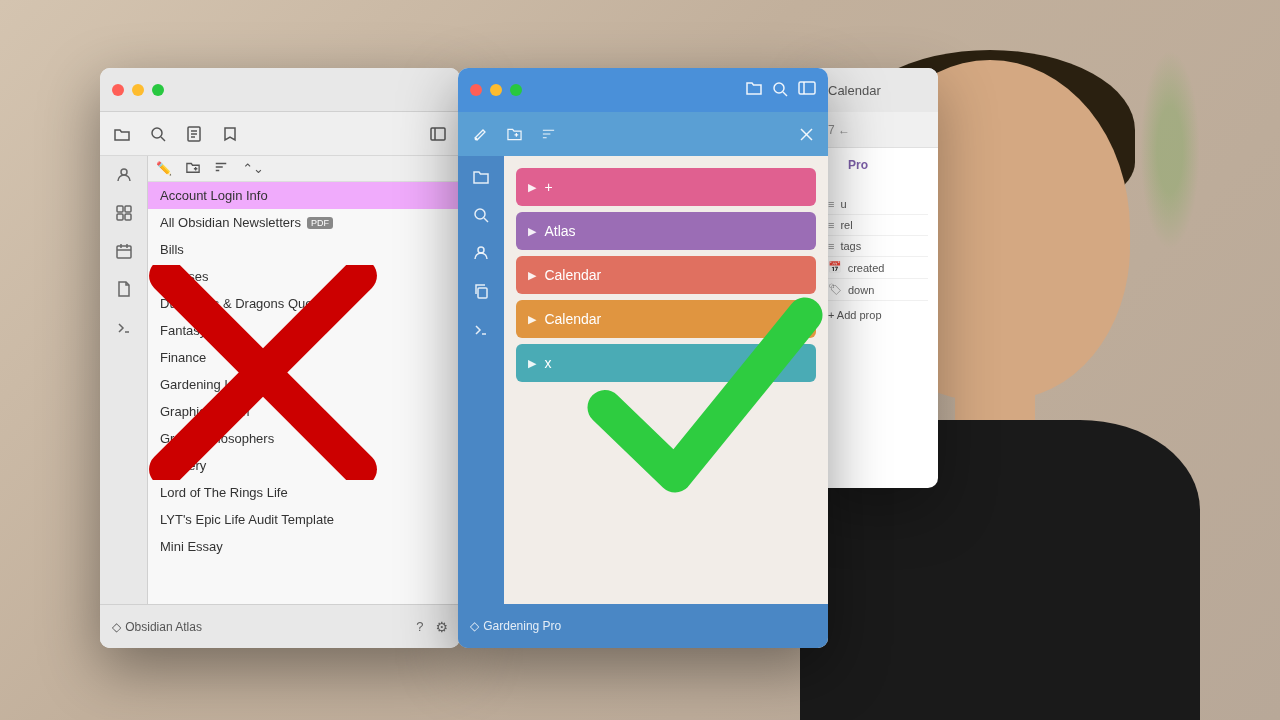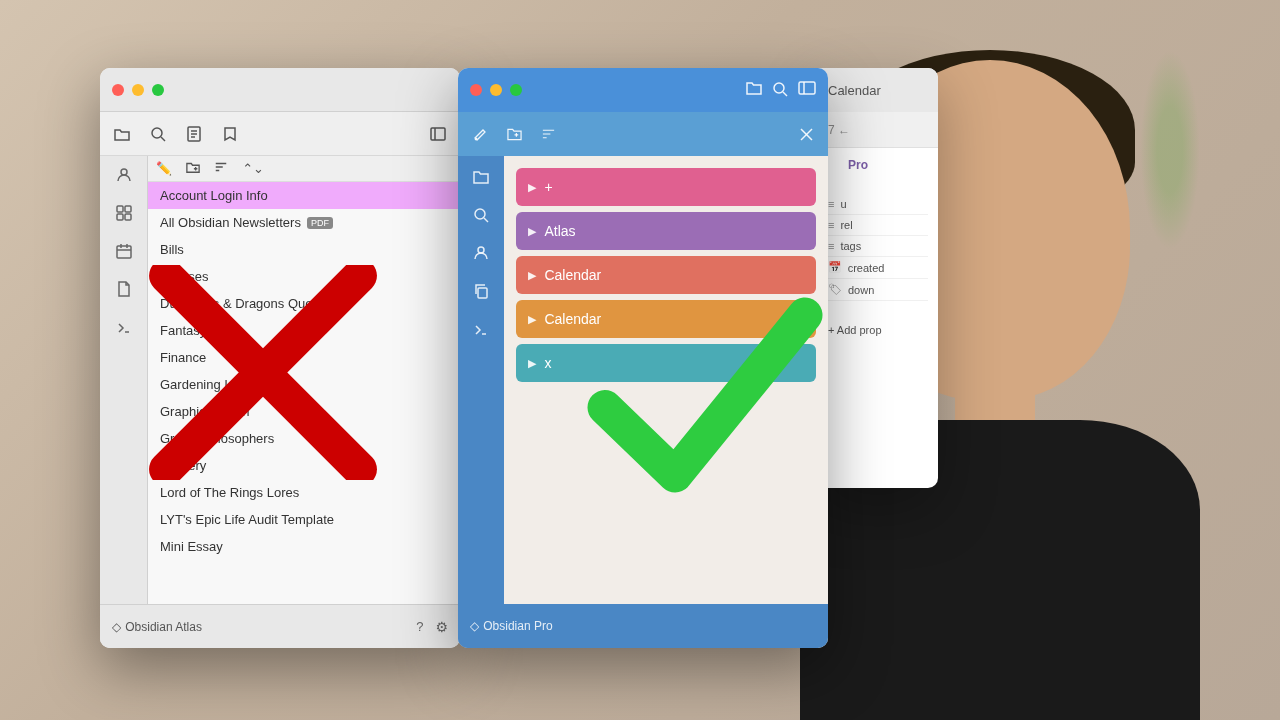"+ Add prop" .add-prop { margin-top: 15px -> none }
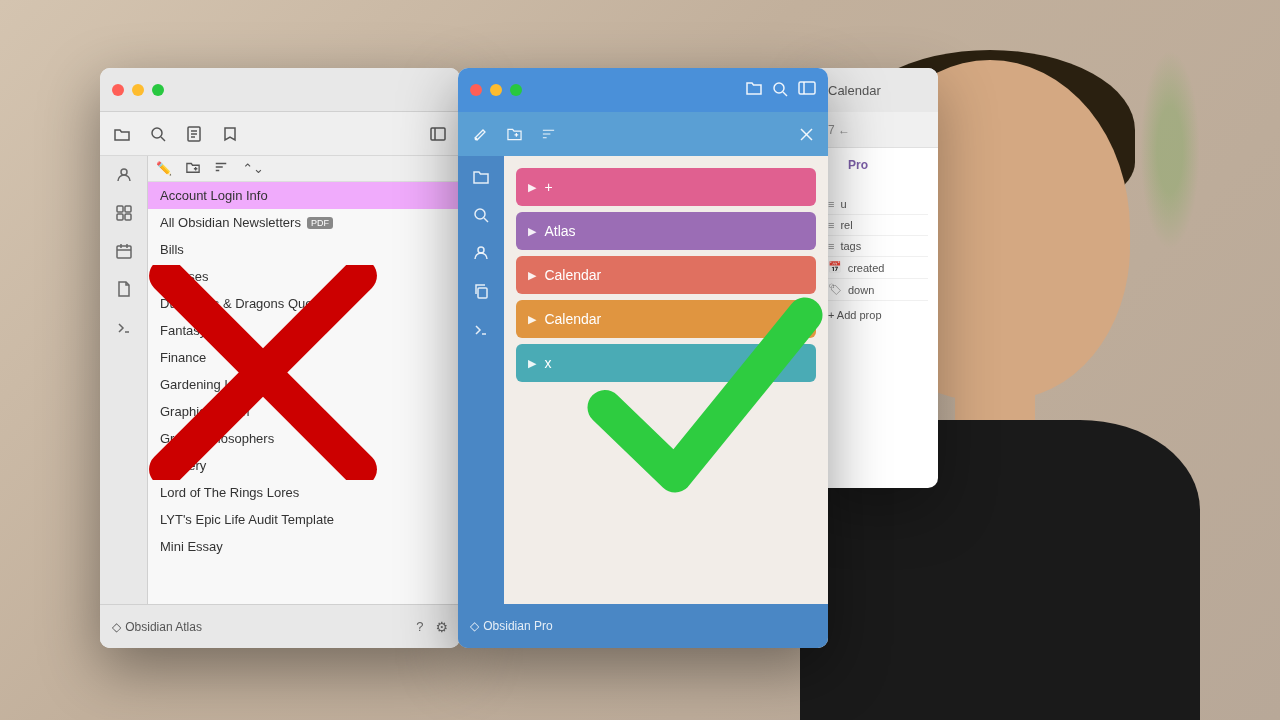"Lord of The Rings Lores" span { text: Lores -> Life }
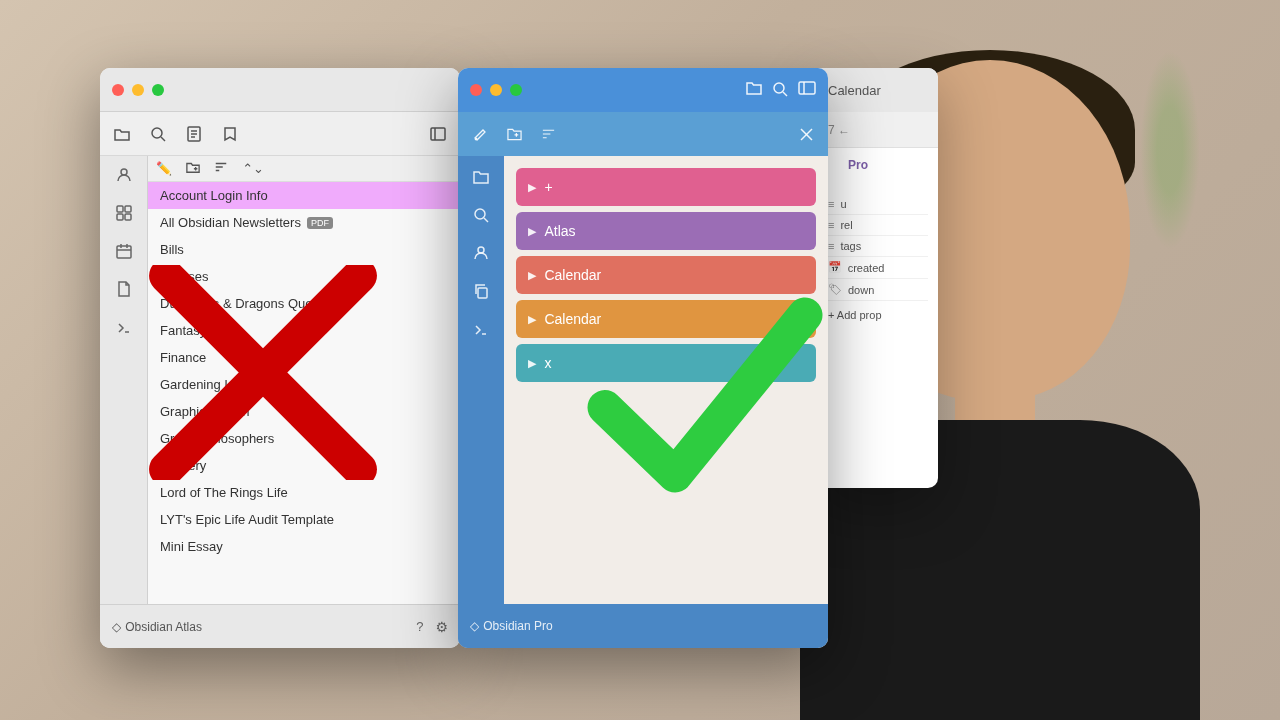"Obsidian Pro" span { text: Obsidian -> Gardening }
